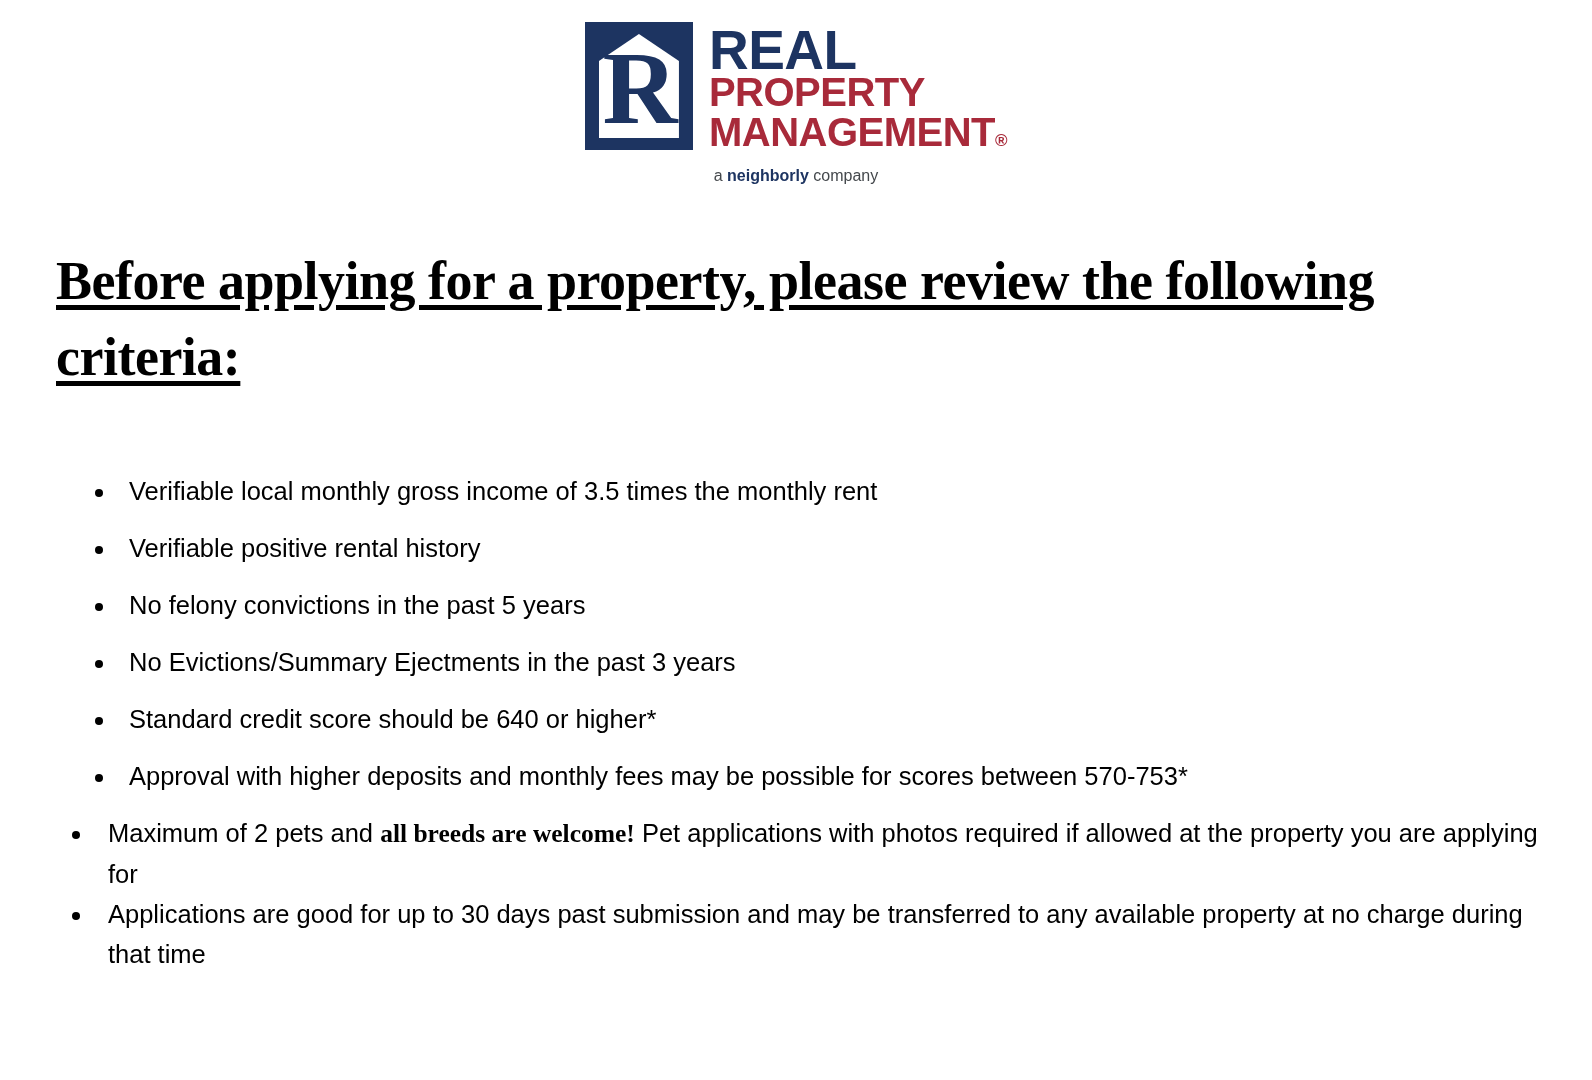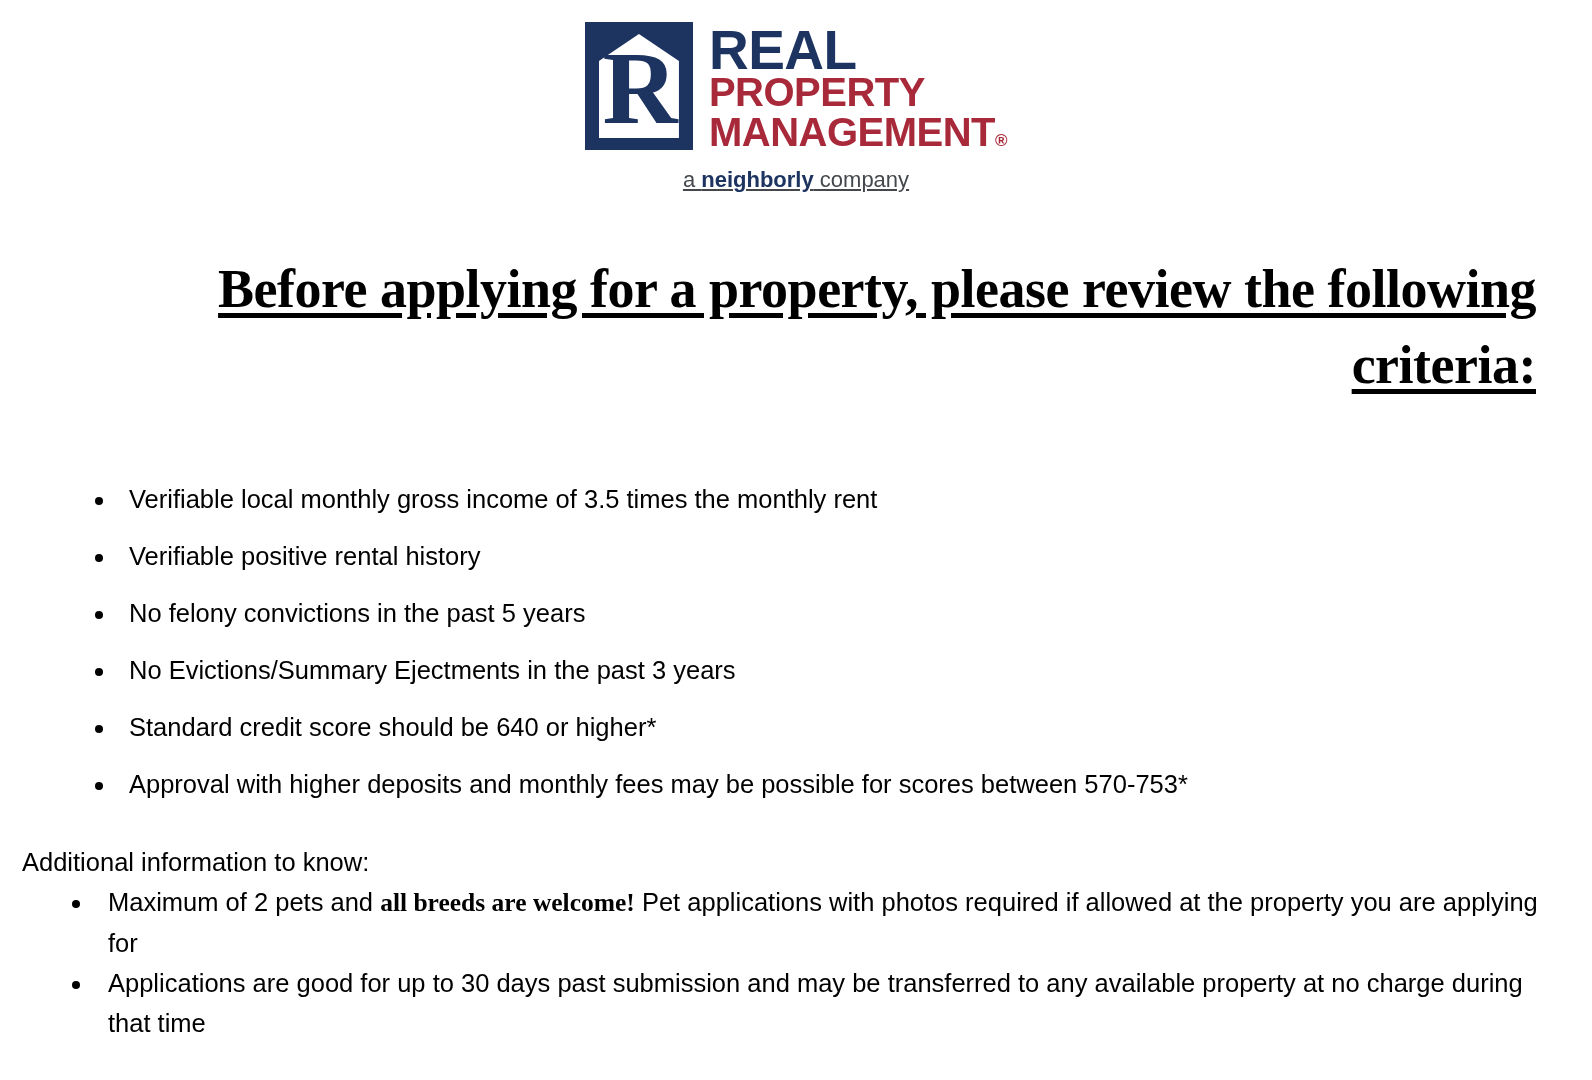"a neighborly company" .w-neighborly { font-size: 22px -> 16px; text-decoration: underline -> none }
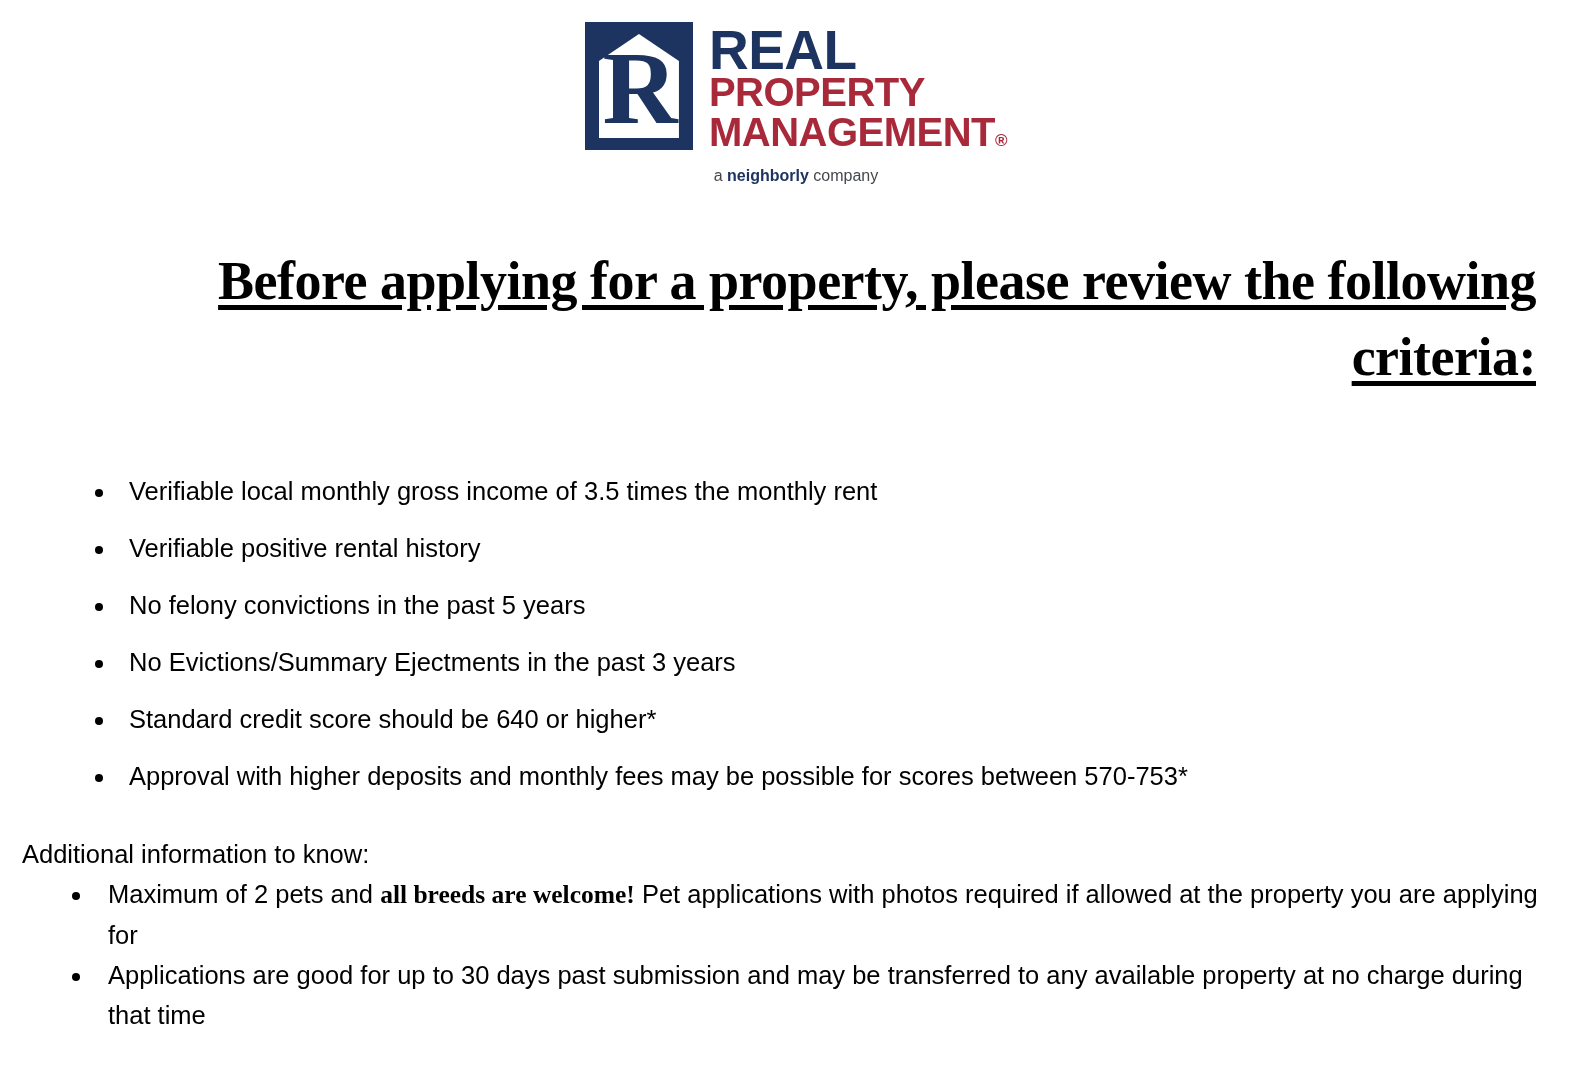"Before applying for a property," .doc-title { text-align: right -> left }
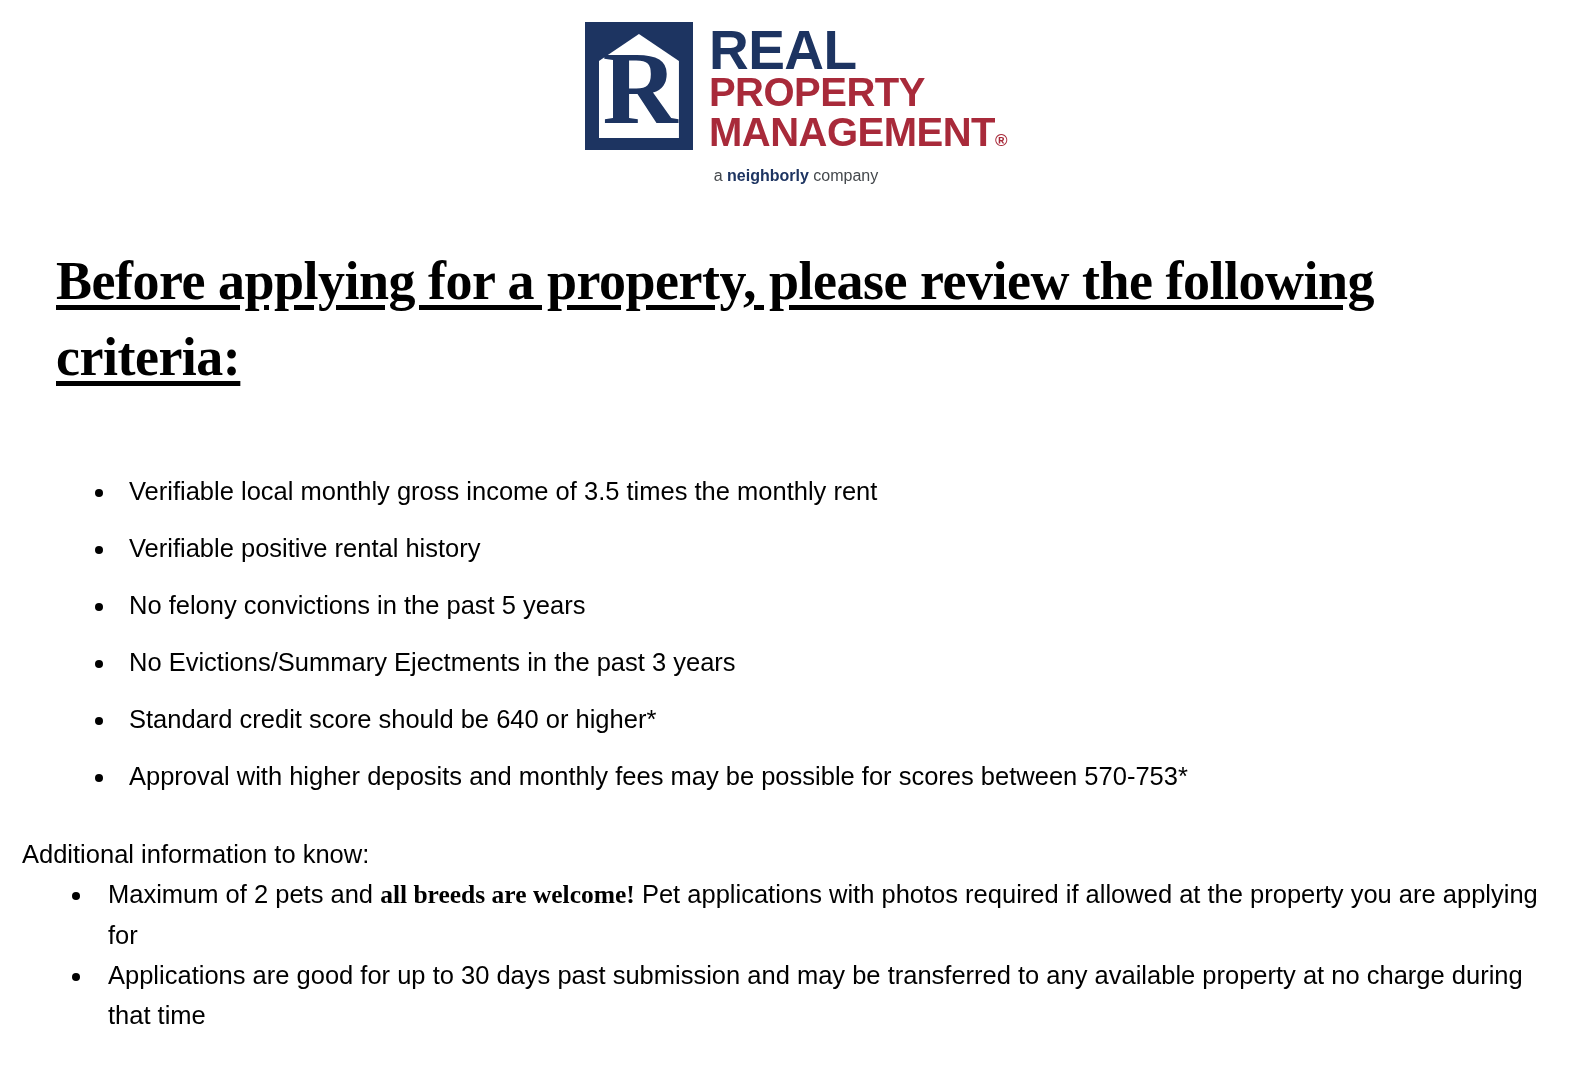"Additional information to know:" div.addl-head { html: <div>Additional information to know:</div> -> none }
